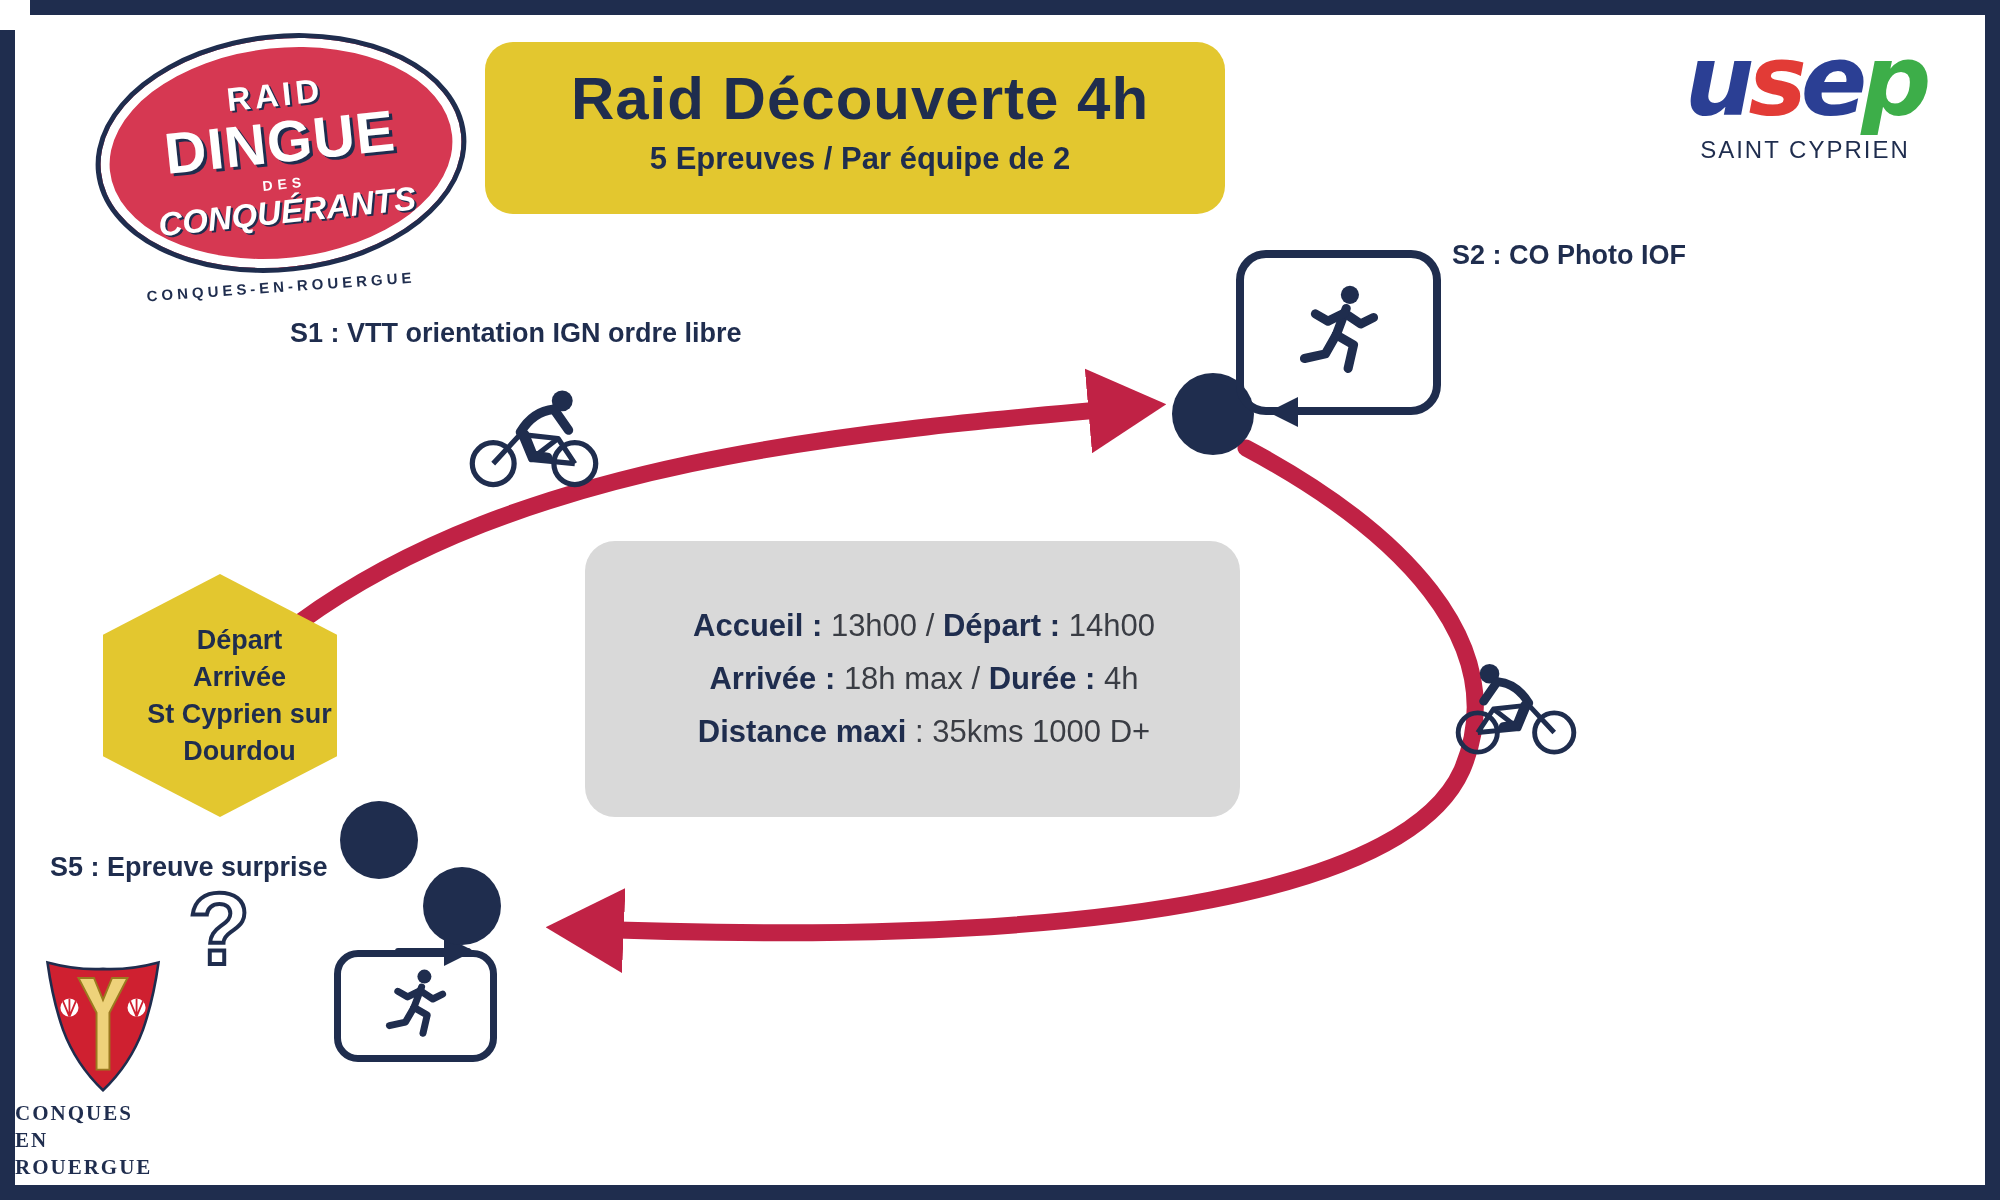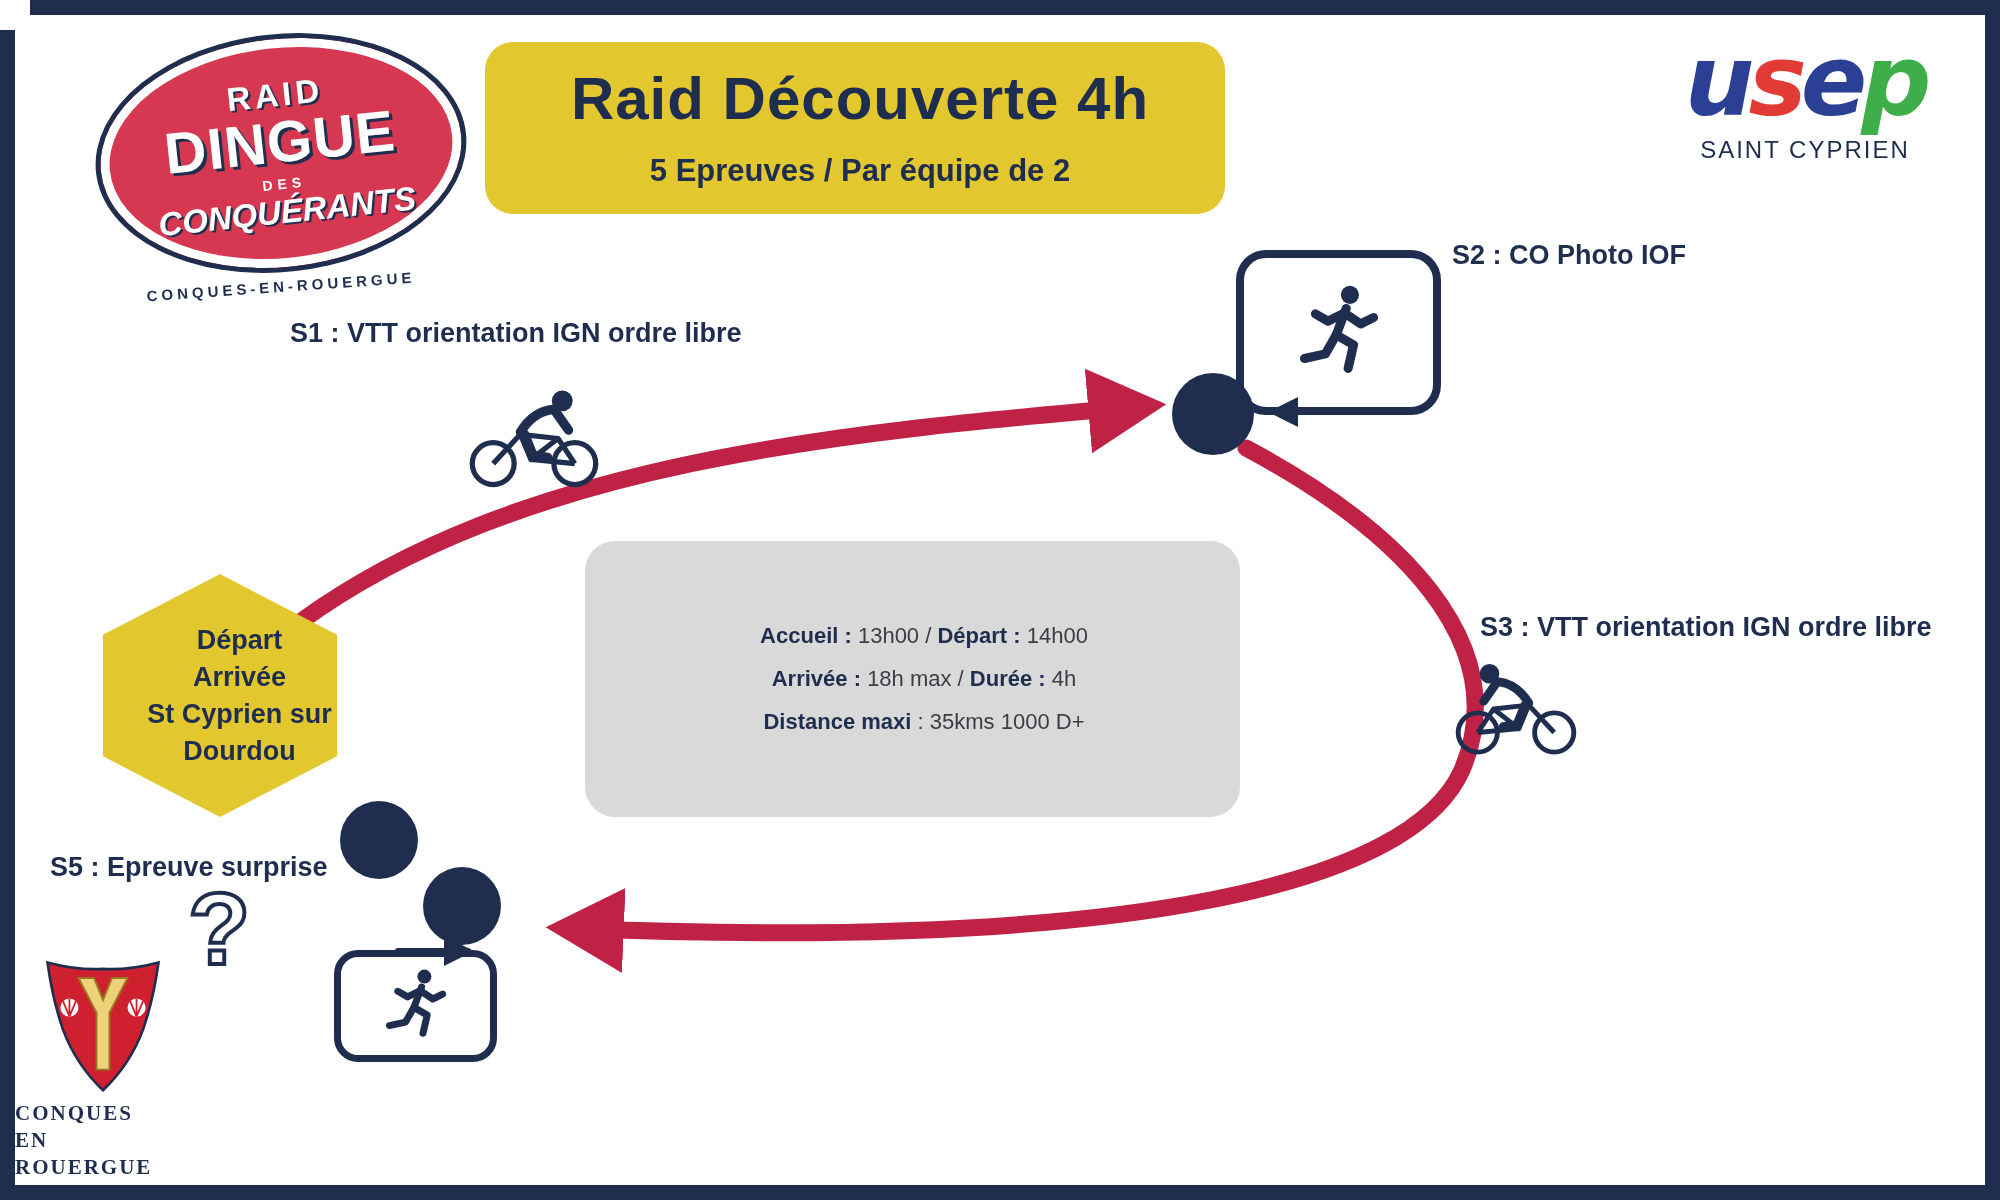"5 Epreuves / Par équipe" .subtitle { margin-top: 20px -> 8px }
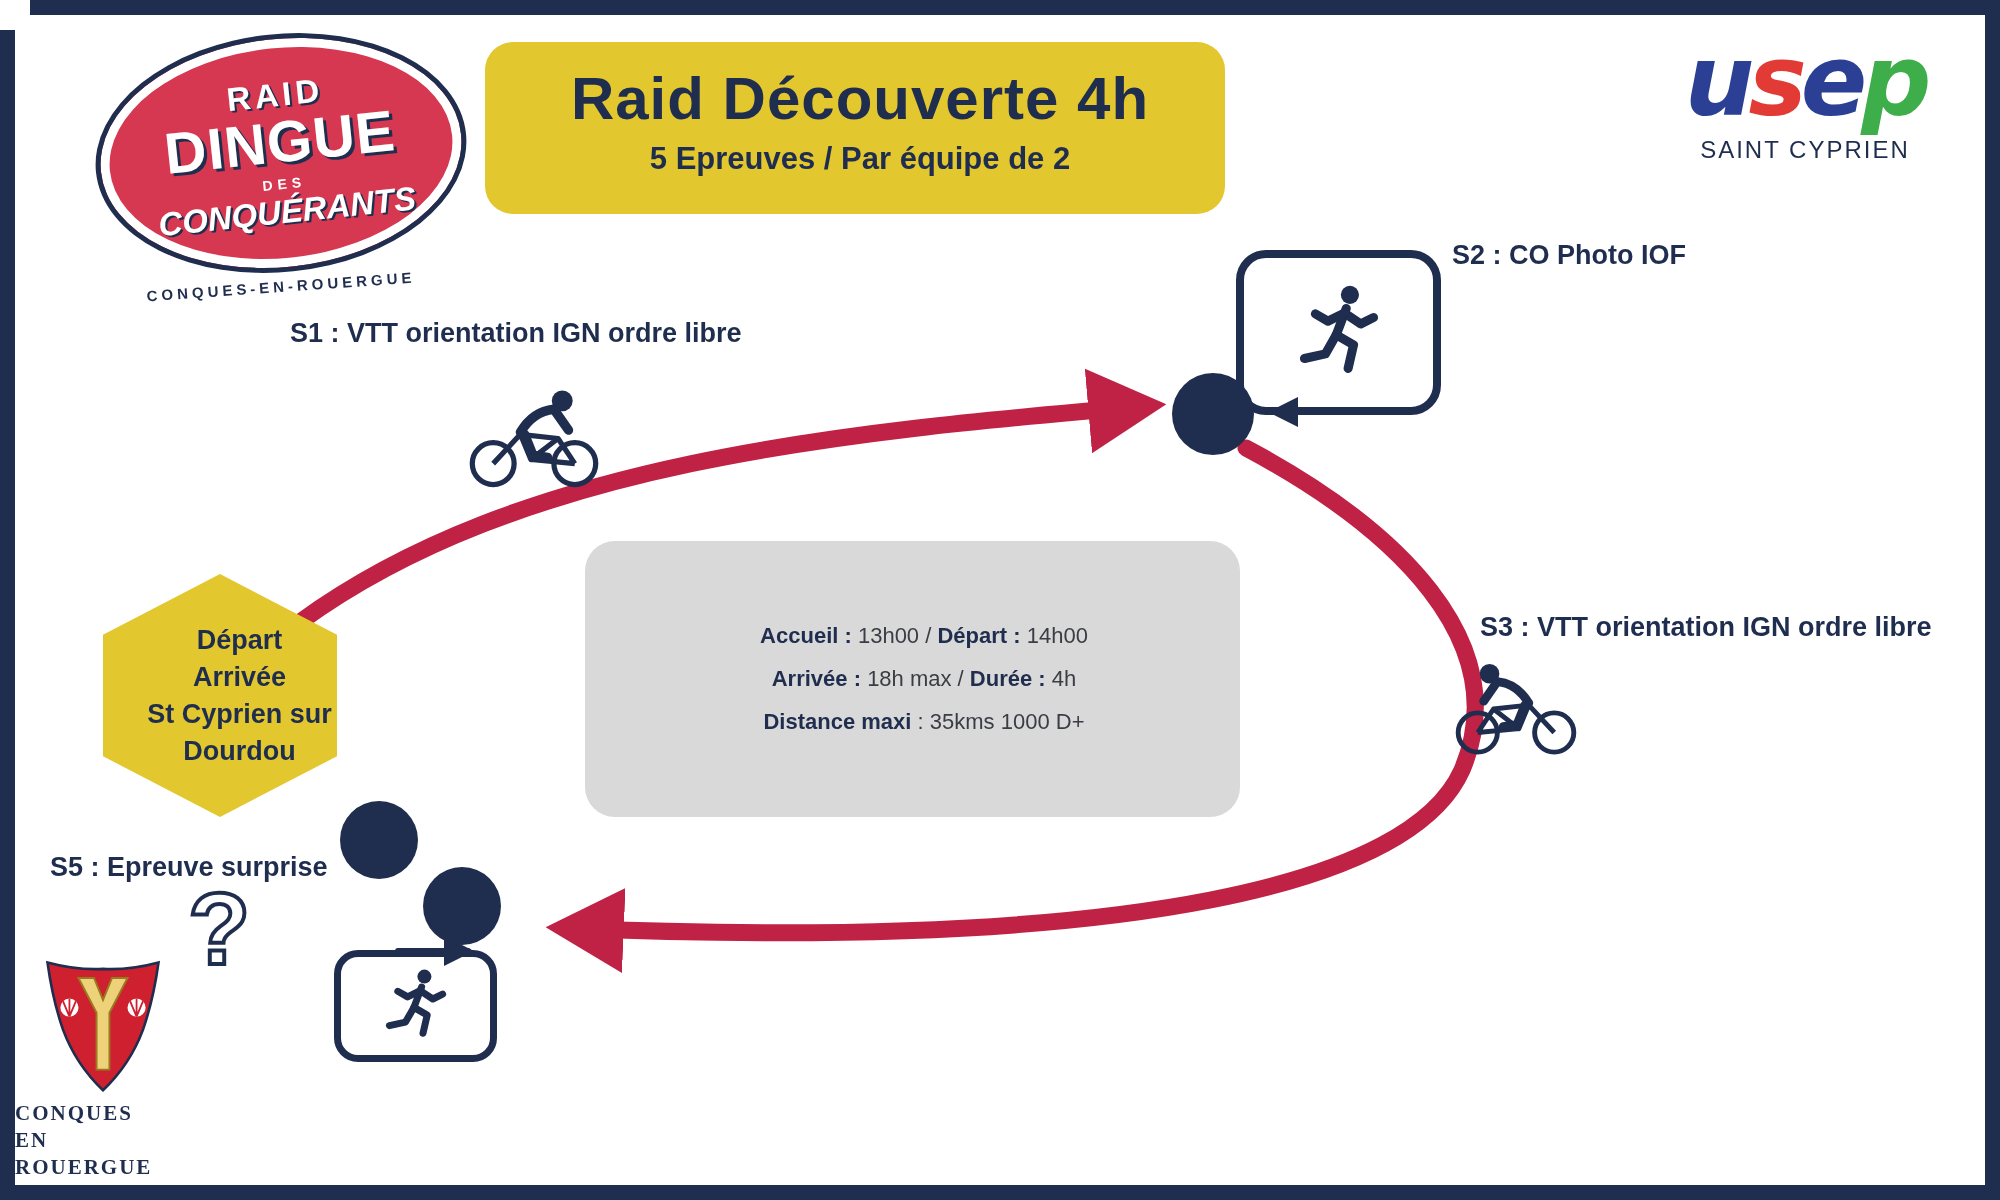"Accueil : 13h00 / Départ" .info-box { font-size: 22px -> 31px }
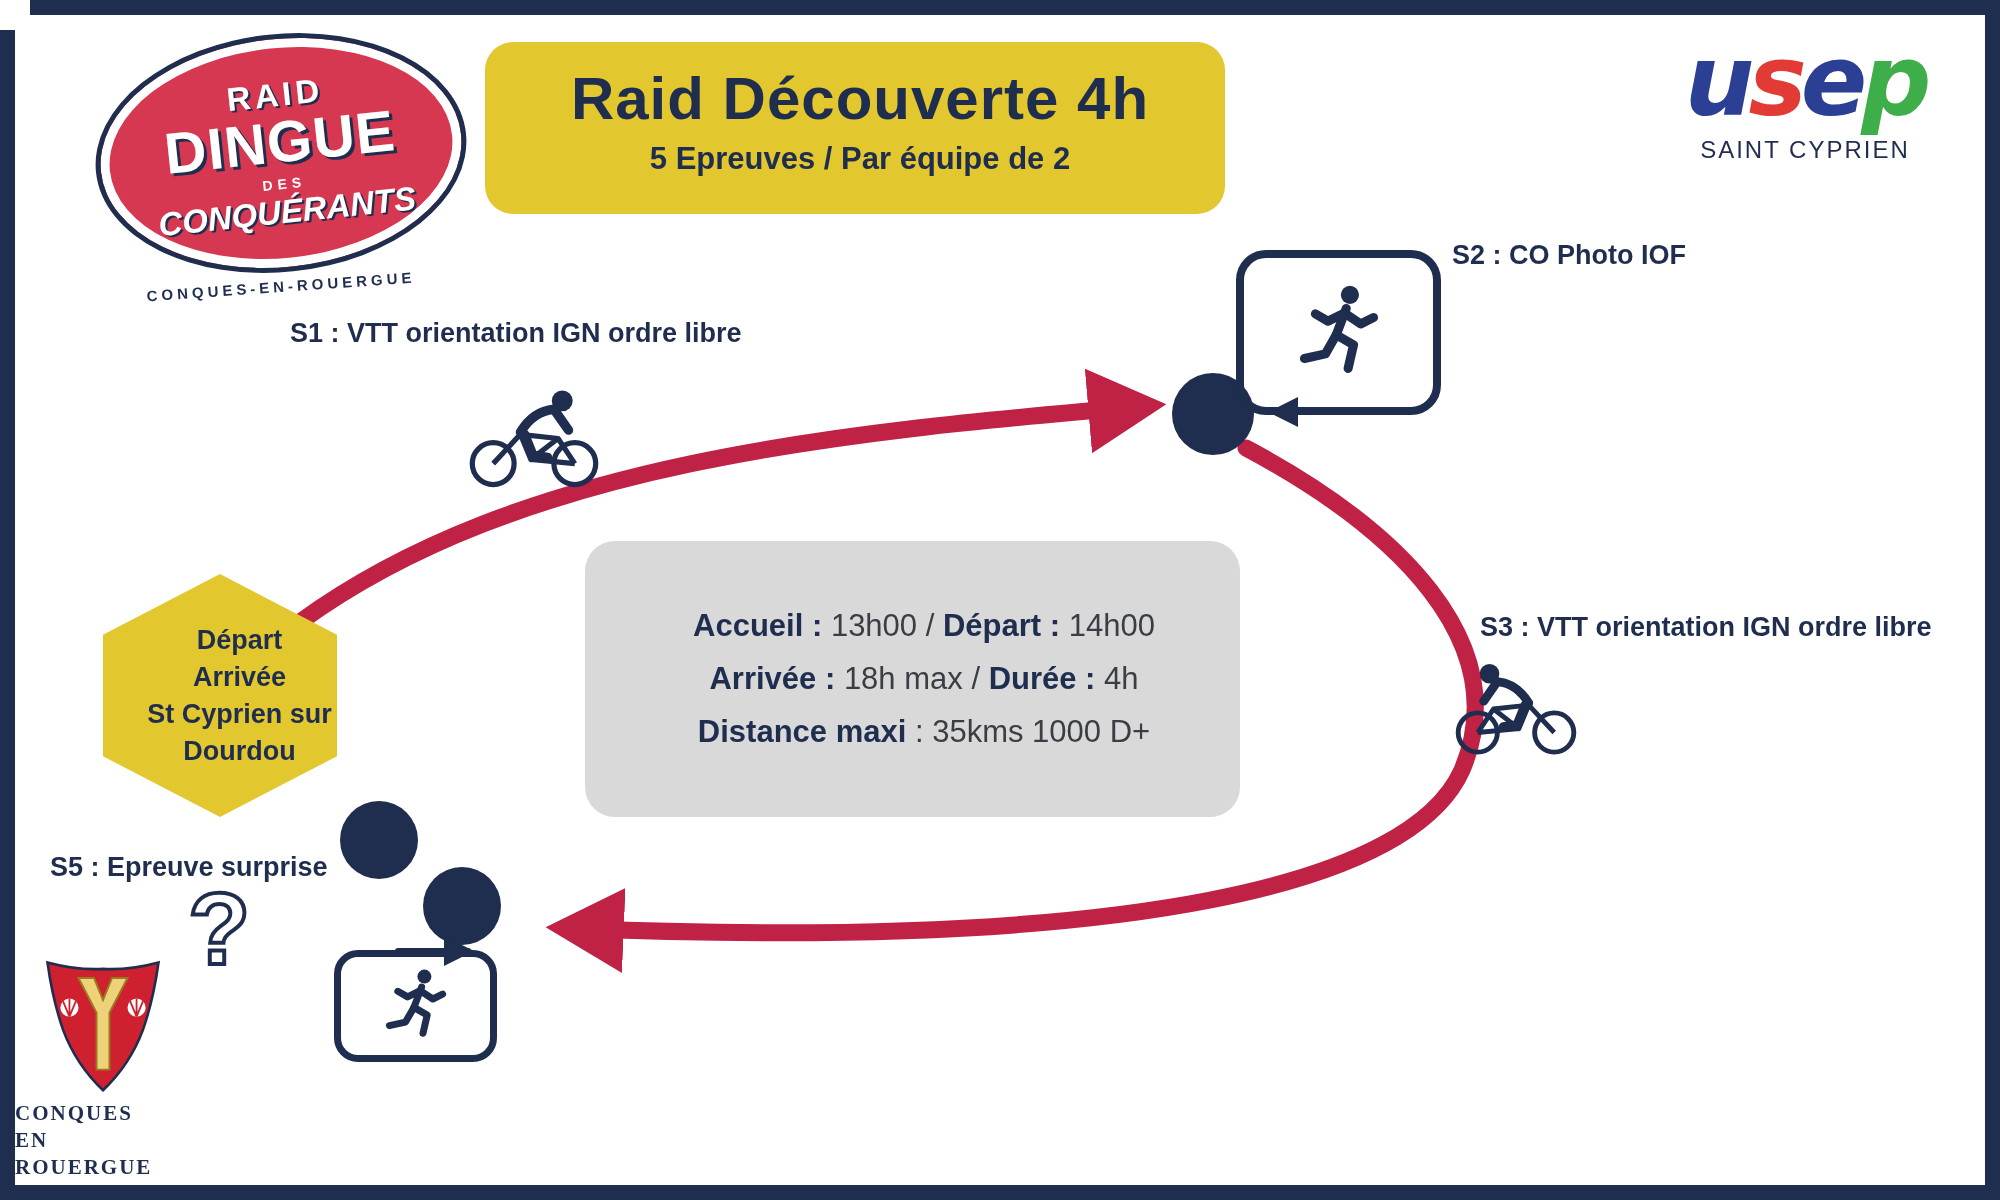"S3 : VTT orientation IGN" div.stage-label { html: <div>S3 : VTT orientation IGN ordre libre</div> -> none }
